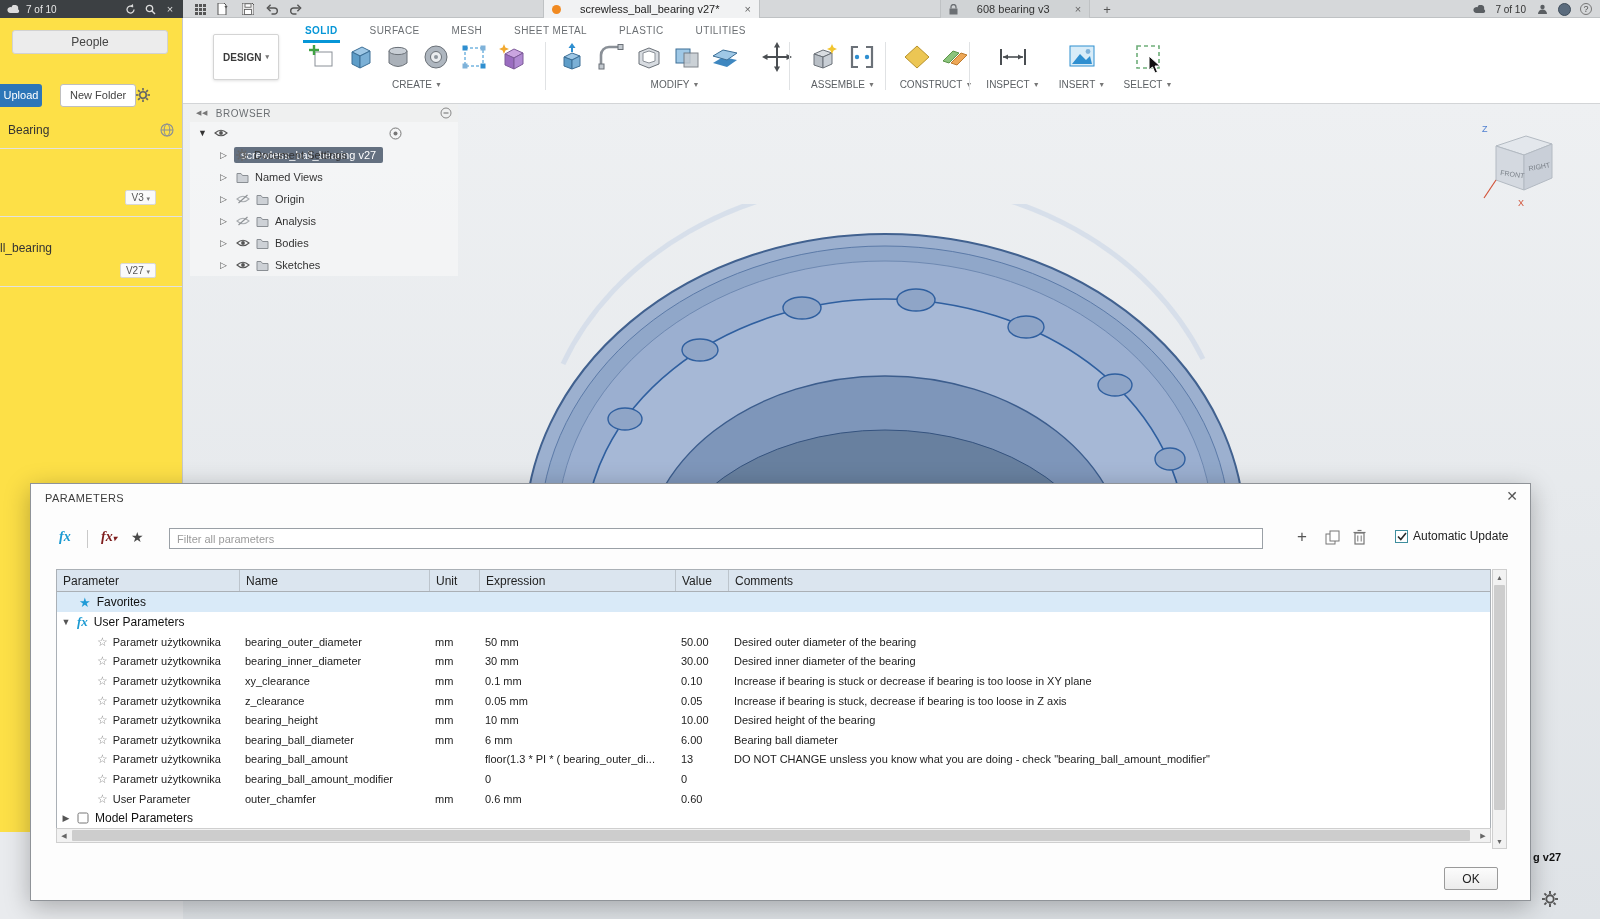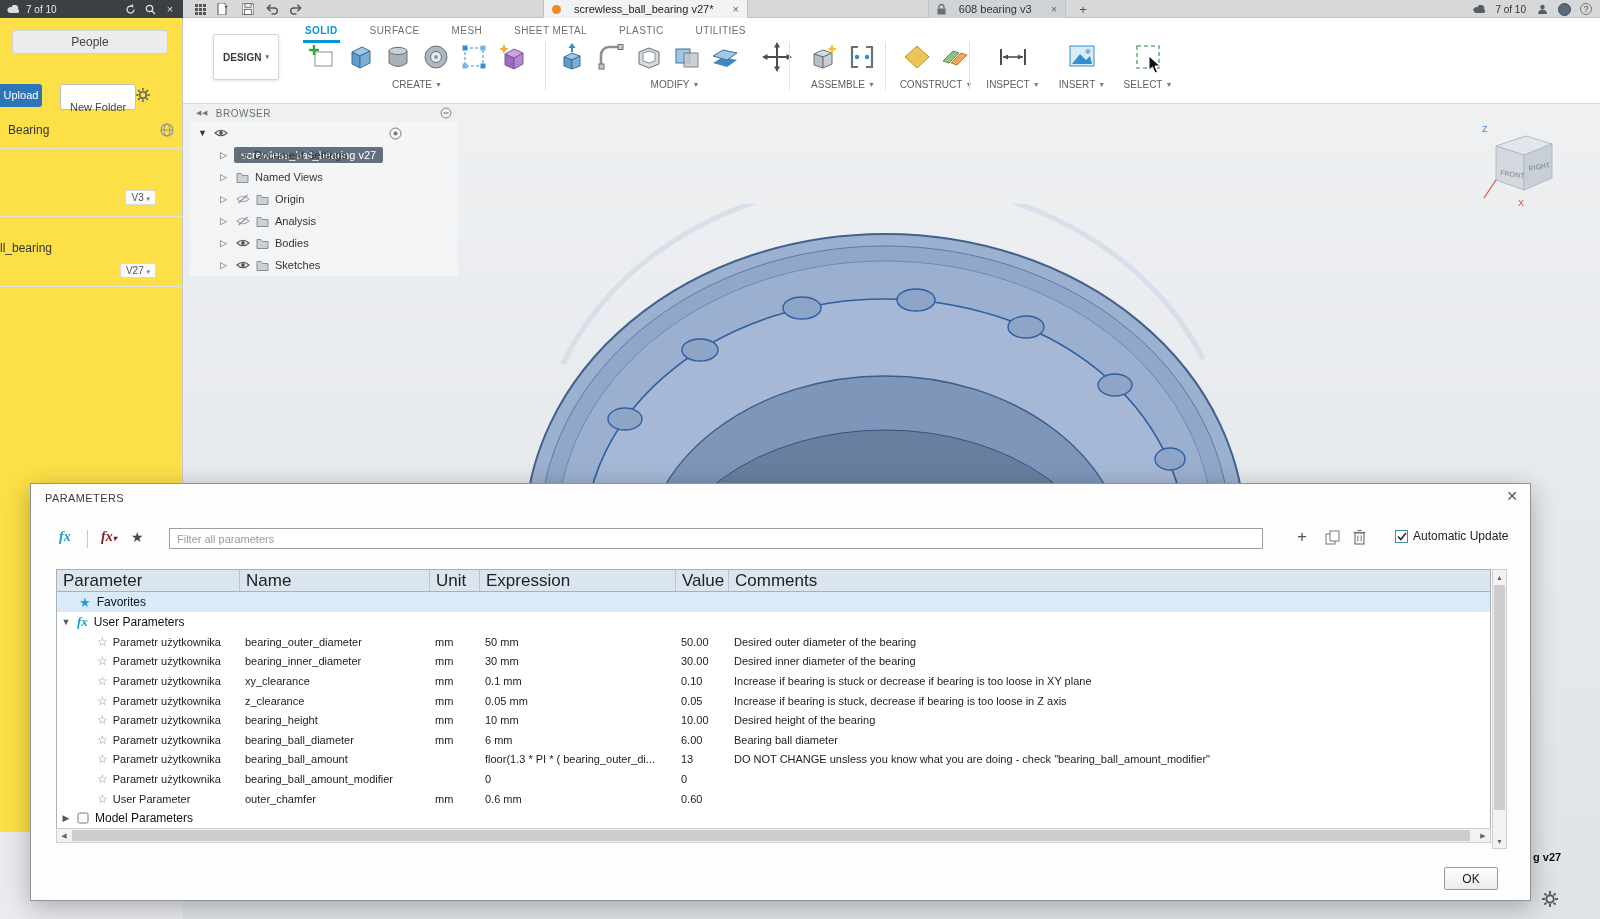"screwless_ball_bearing v27*" .doc-tab { gap: 13px -> 19px }
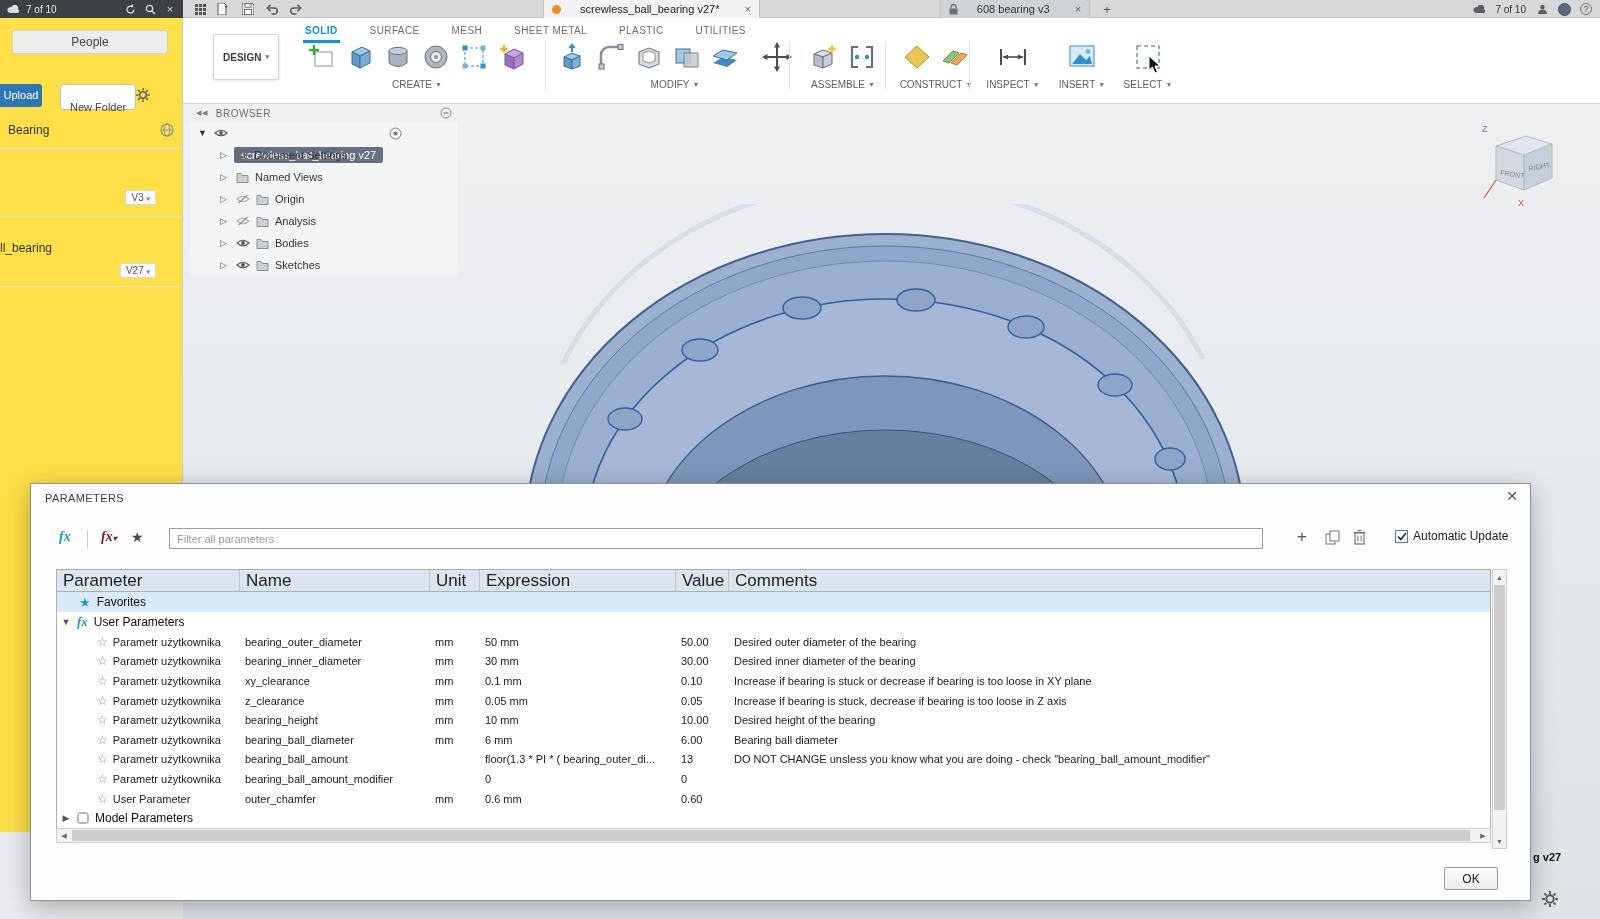"New Folder" #newfolder-btn { padding: 12px 9px -> 0 9px }
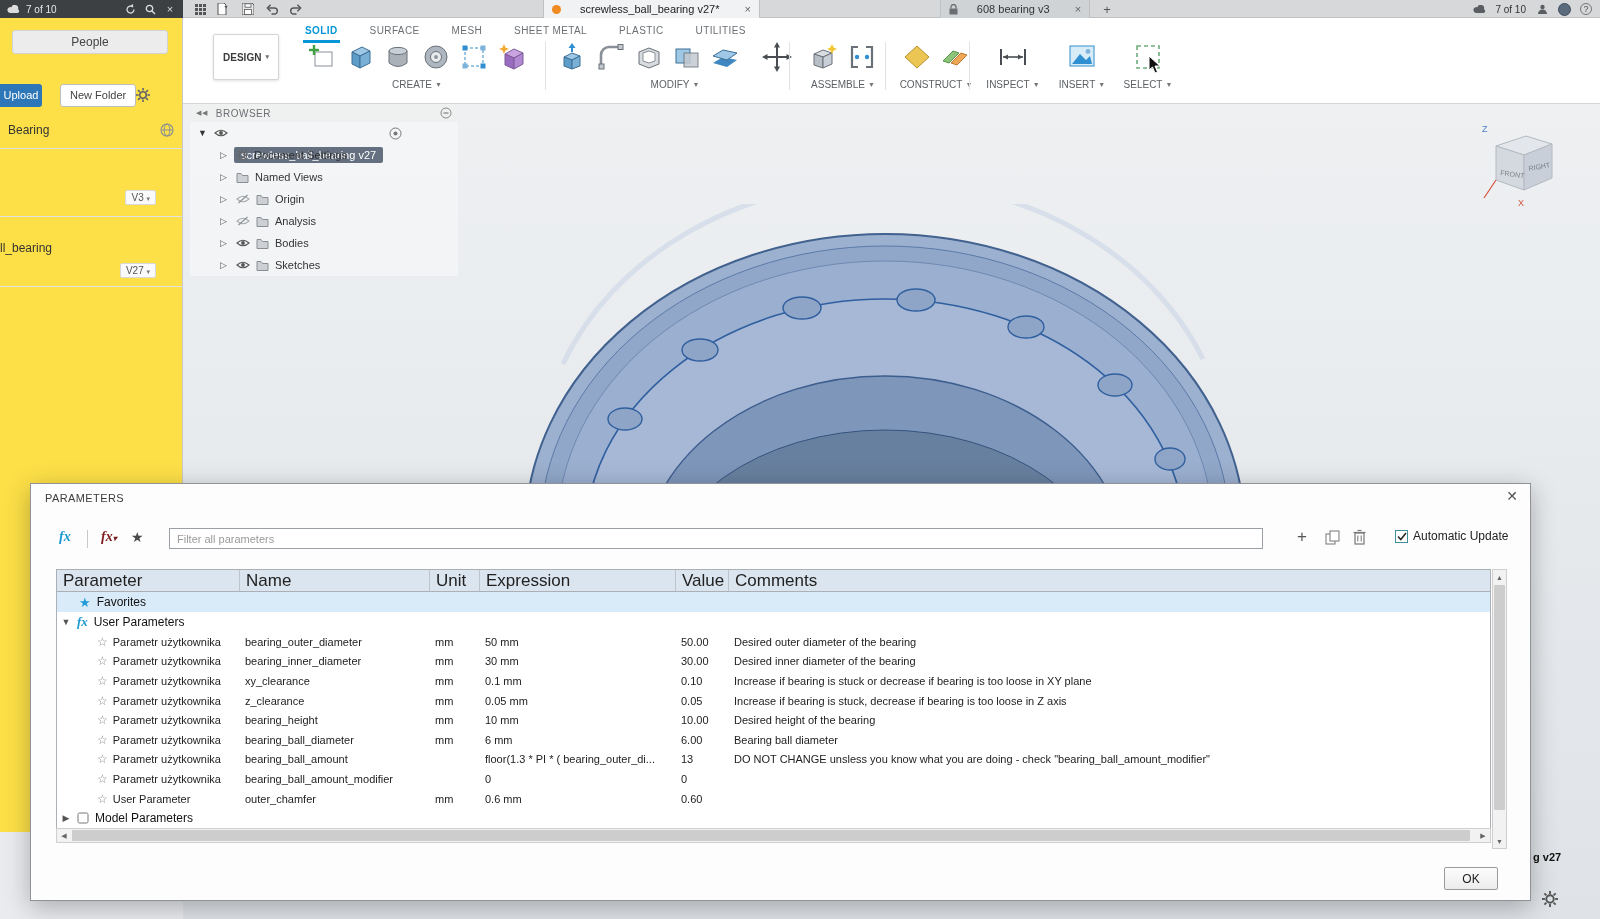"Parameter" #phead { font-size: 17px -> 12px }
